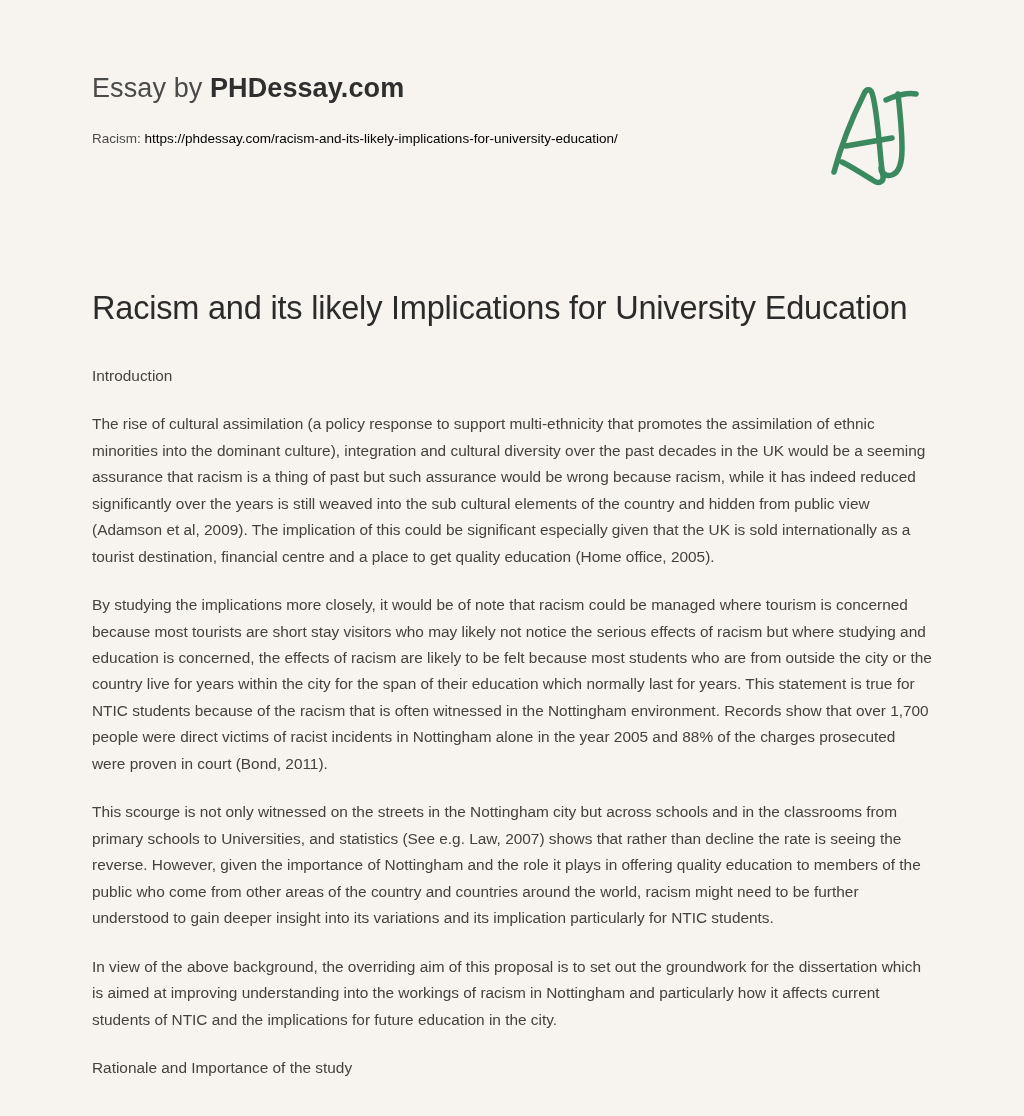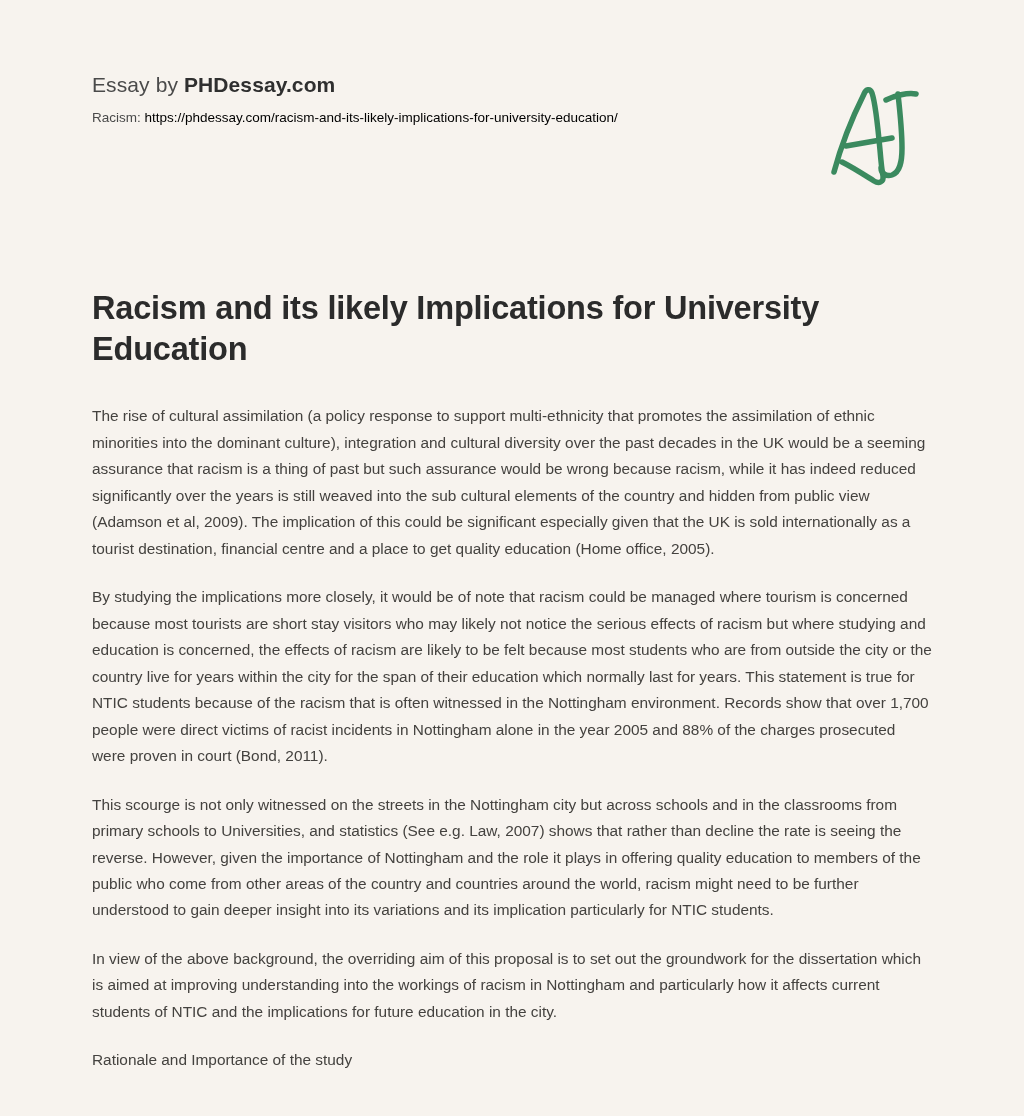"Essay by PHDessay.com" .brandline { font-size: 21px -> 27px; margin: 0 0 12px 0 -> 0 0 26px 0 }
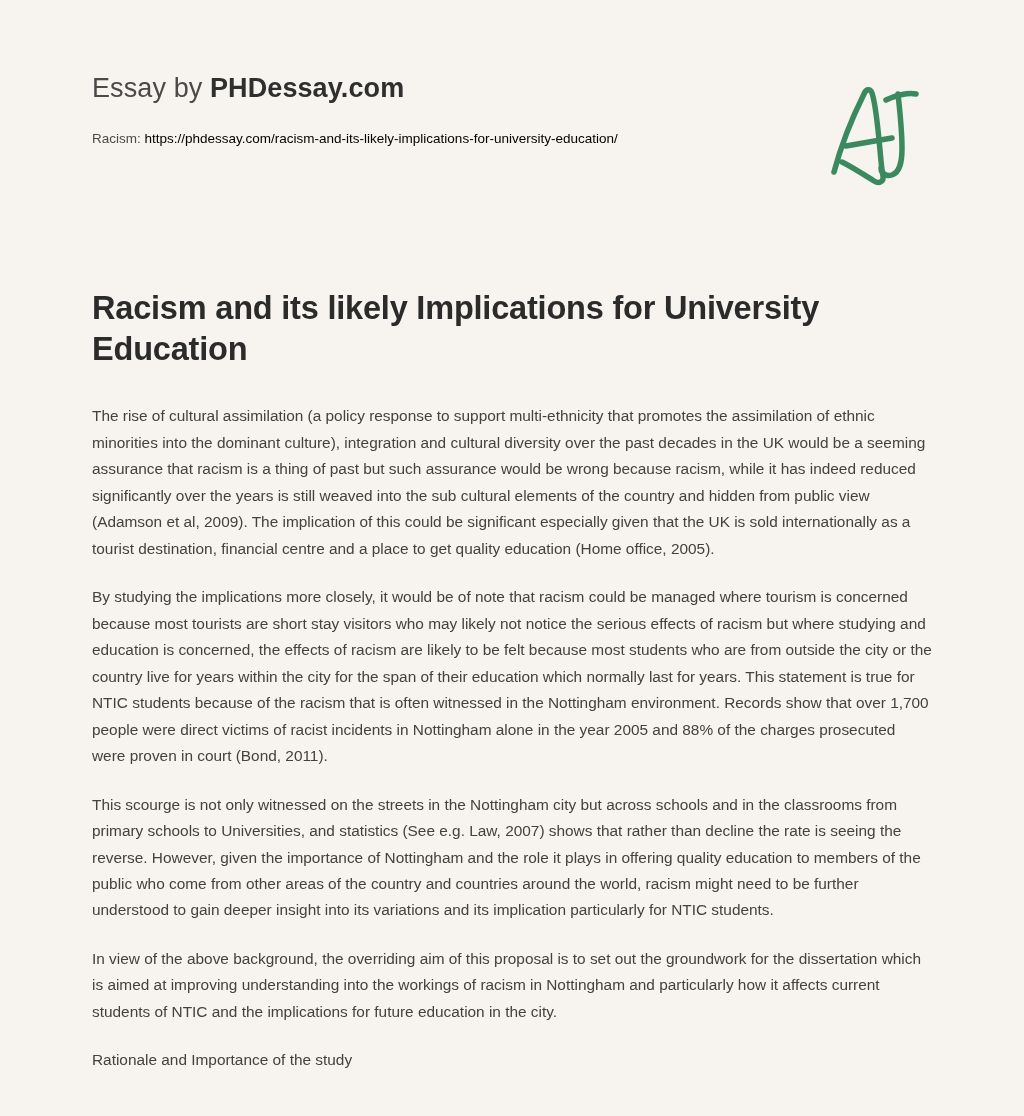"Racism and its likely Implications" h1.title { font-weight: bold -> normal }
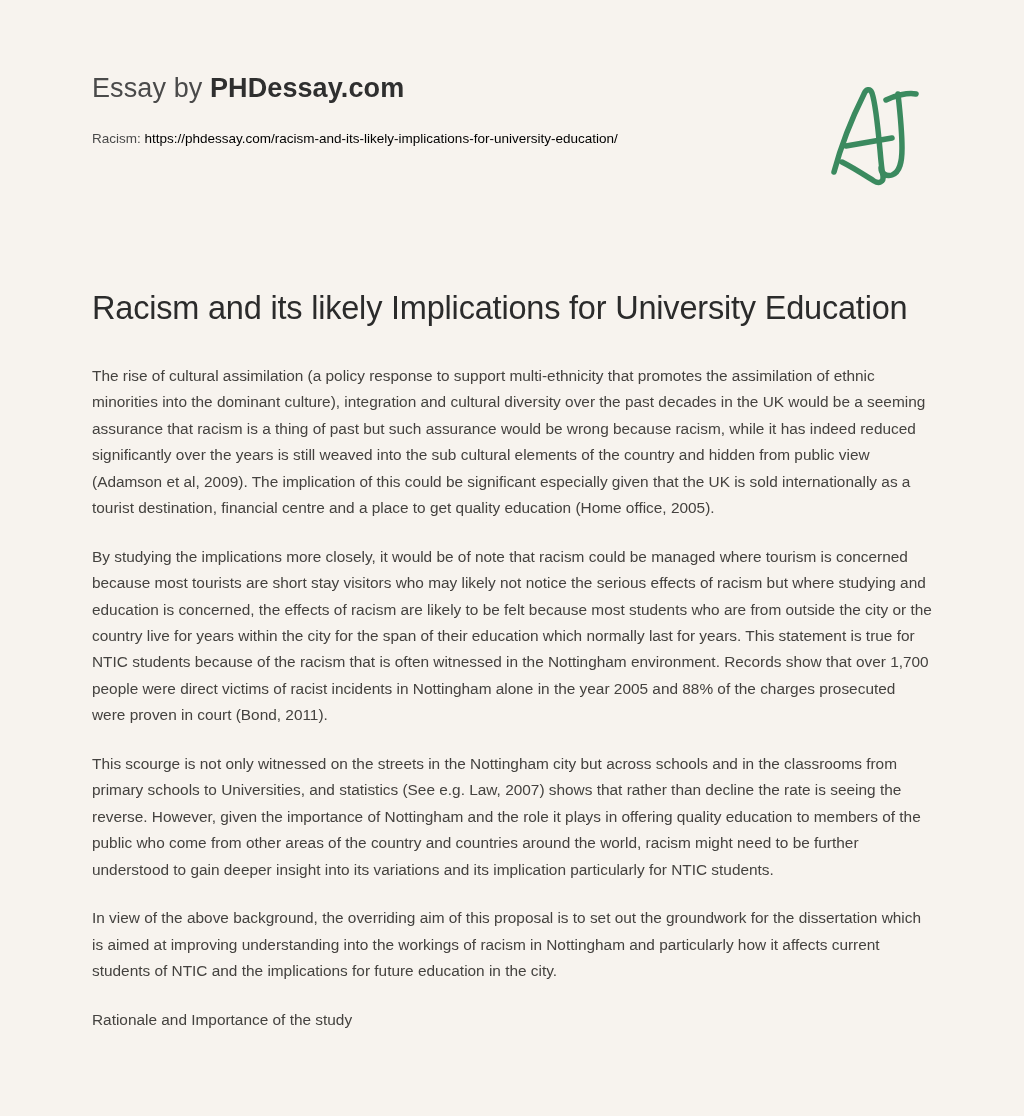"Introduction" p.heading-line { html: none -> <p>Introduction</p> }
